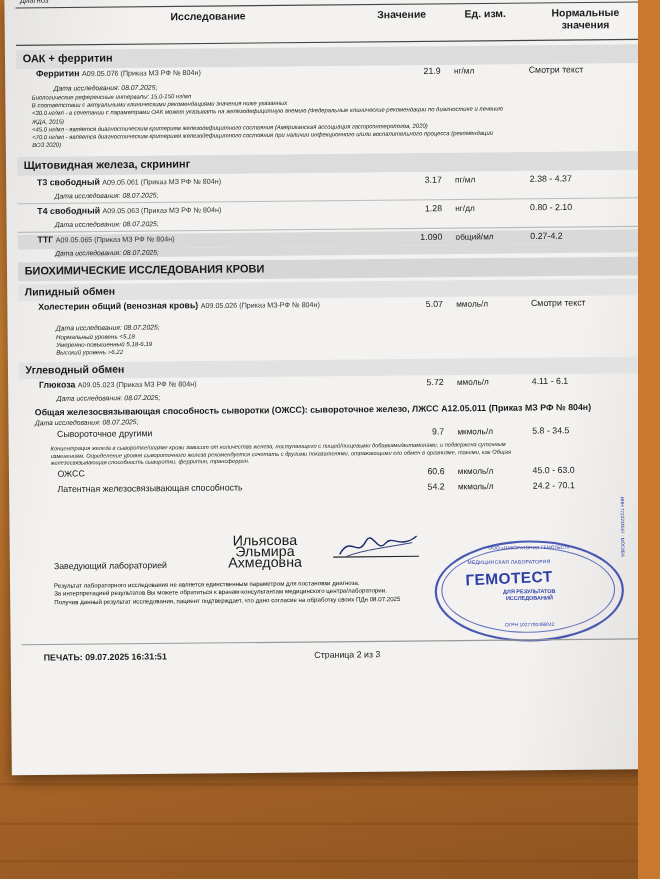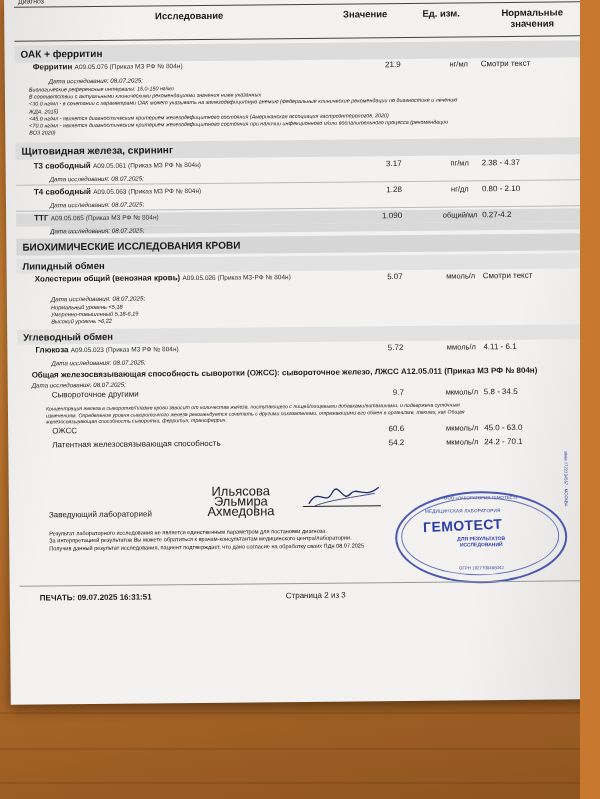"нг/мл" .unit { left: 415px -> 398px; text-align: center -> none }
